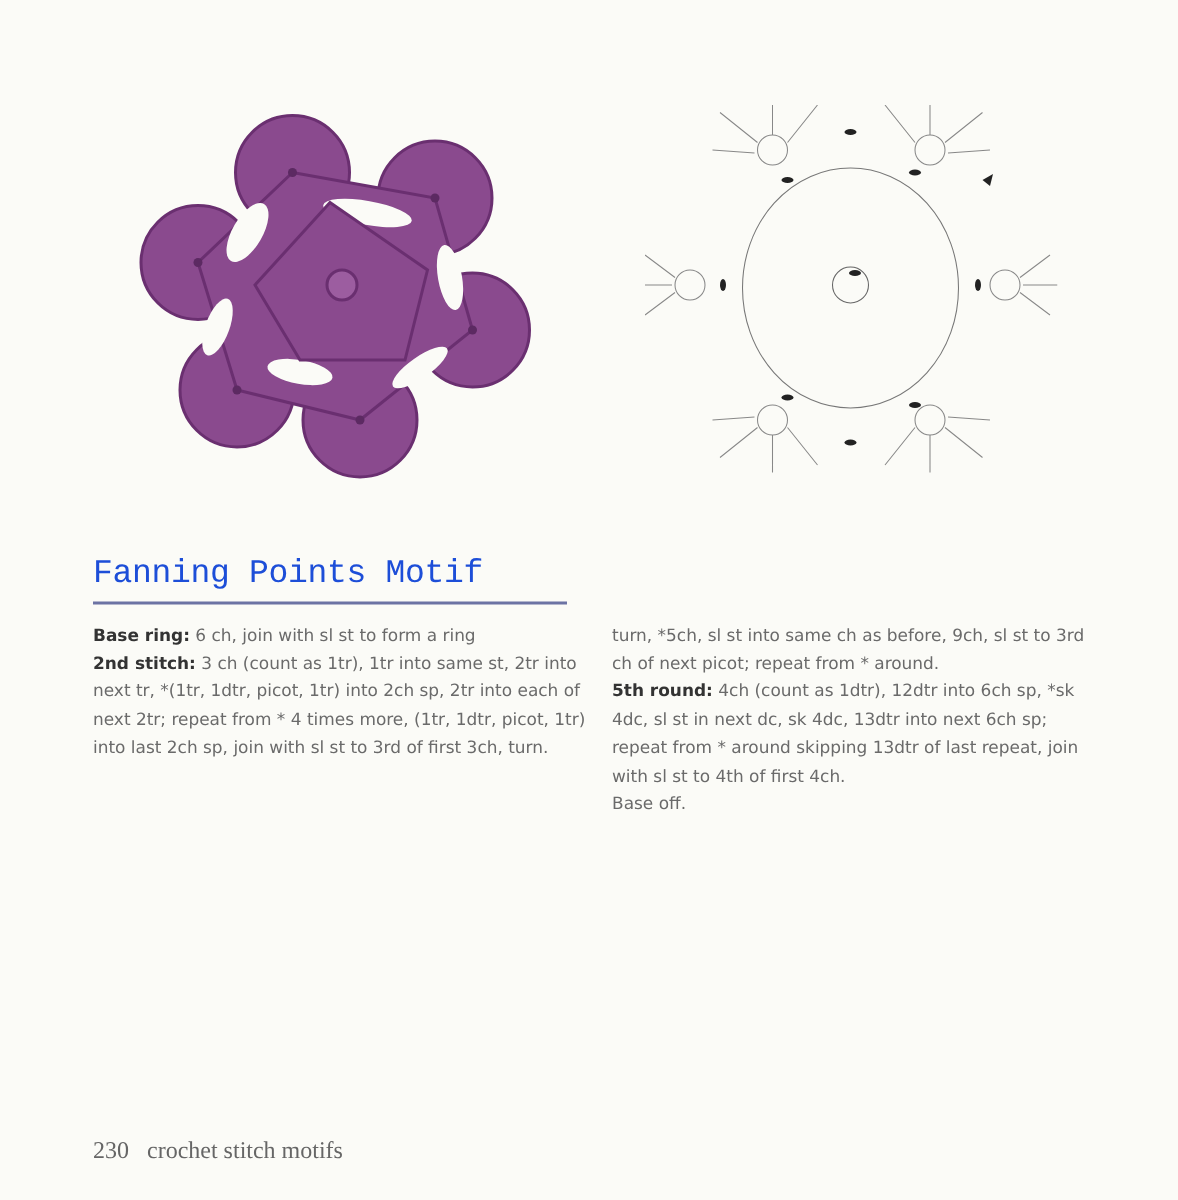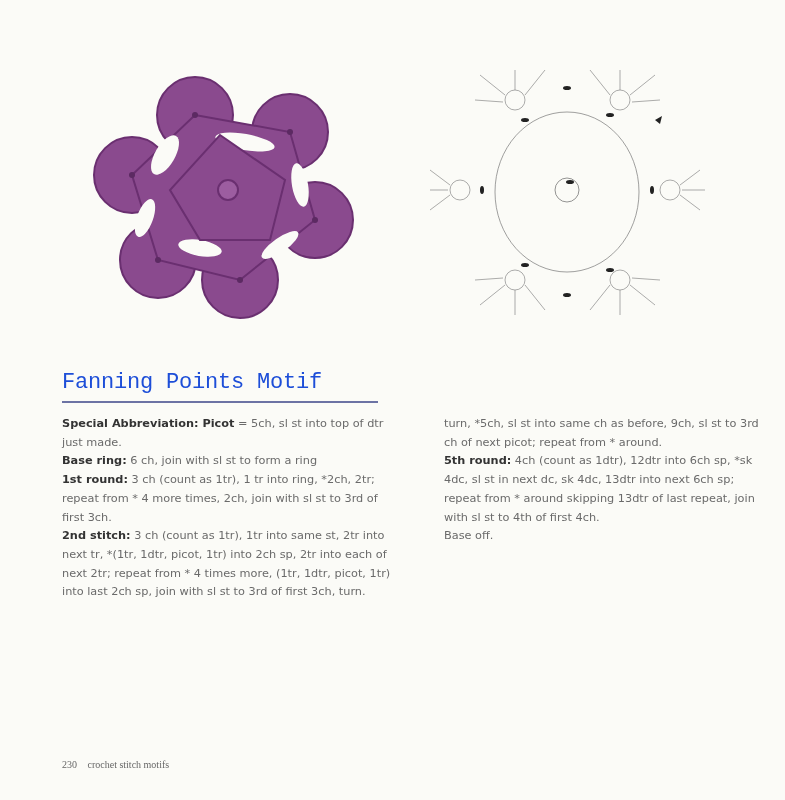"Special Abbreviation: Picot = 5ch," p { html: <p><b>Special Abbreviation: Picot</b><span> = 5ch, sl st into top of dtr just made.</span></p> -> none }
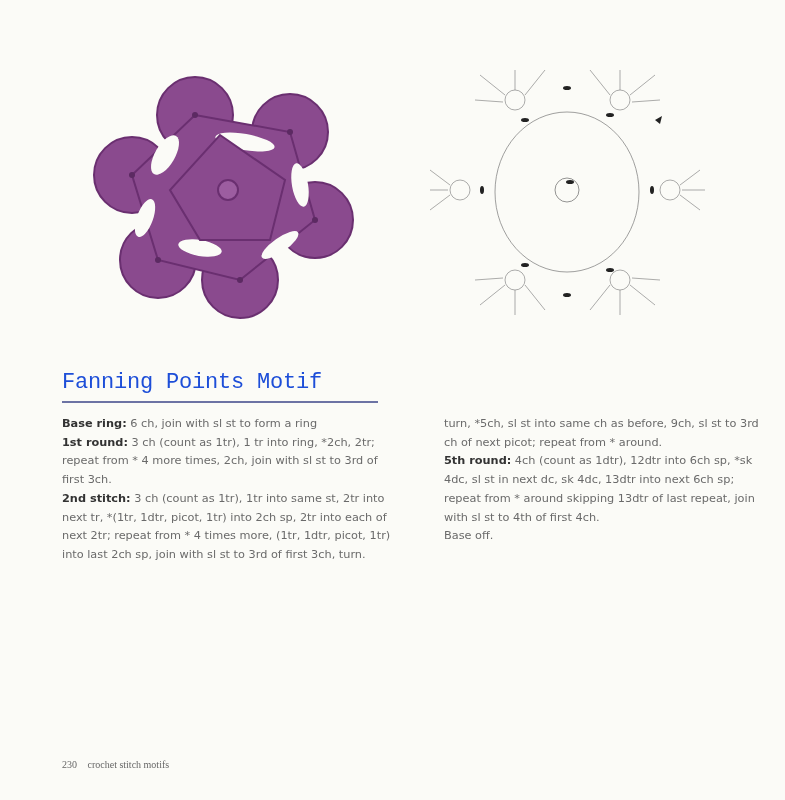"turn, *5ch, sl st into" .col.right { margin-left: 36px -> none }
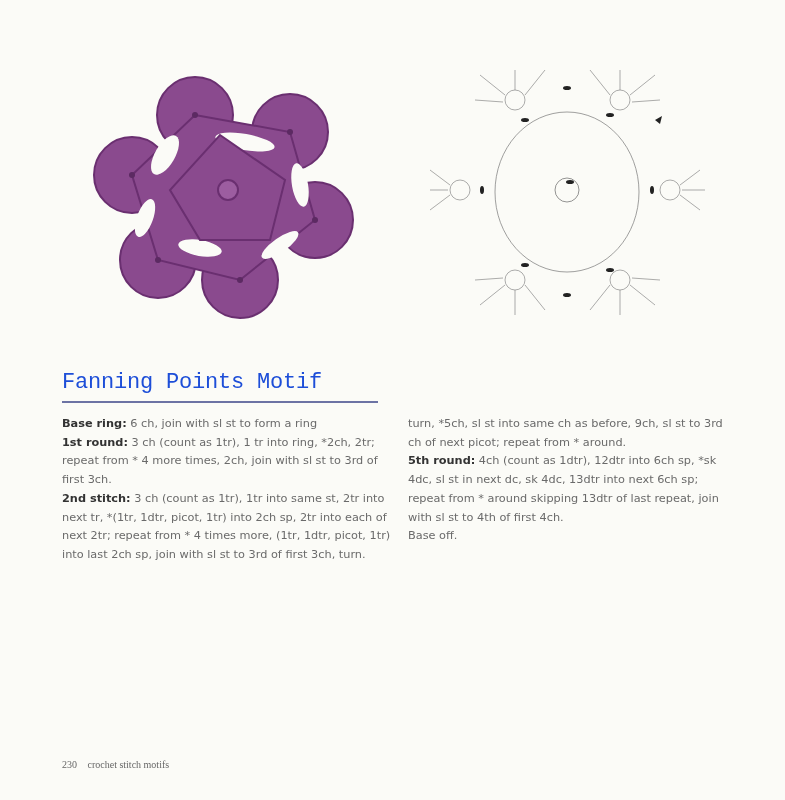"1st round: 3 ch (count" p { html: <p><b>1st round:</b><span> 3 ch (count as 1tr), 1 tr into ring, *2ch, 2tr; repeat from * 4 more times, 2ch, join with sl st to 3rd of first 3ch.</span></p> -> none }
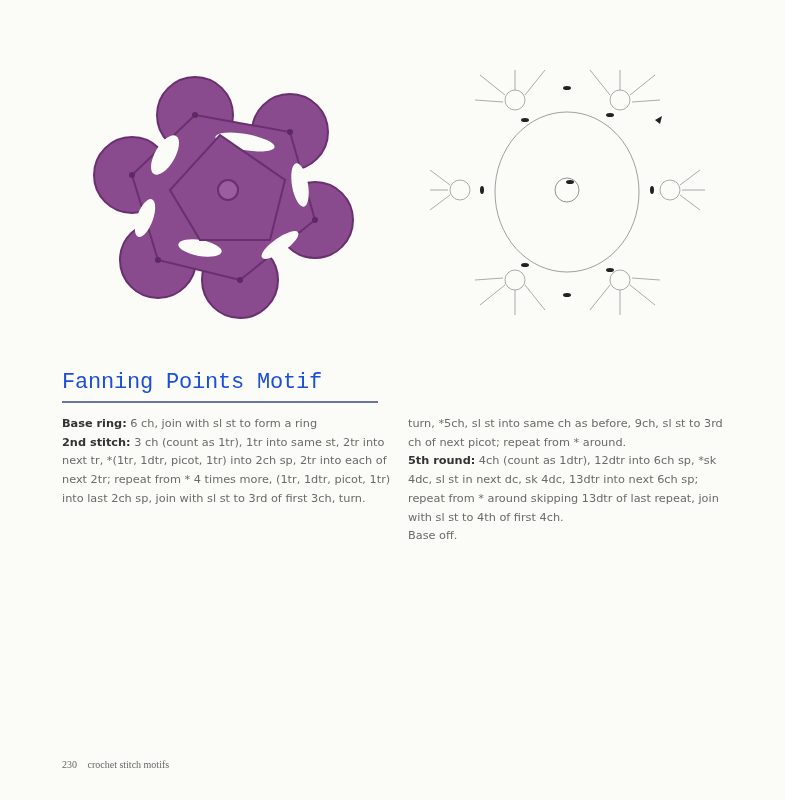"230 crochet stitch motifs" .footer { font-size: 10px -> 16px }
